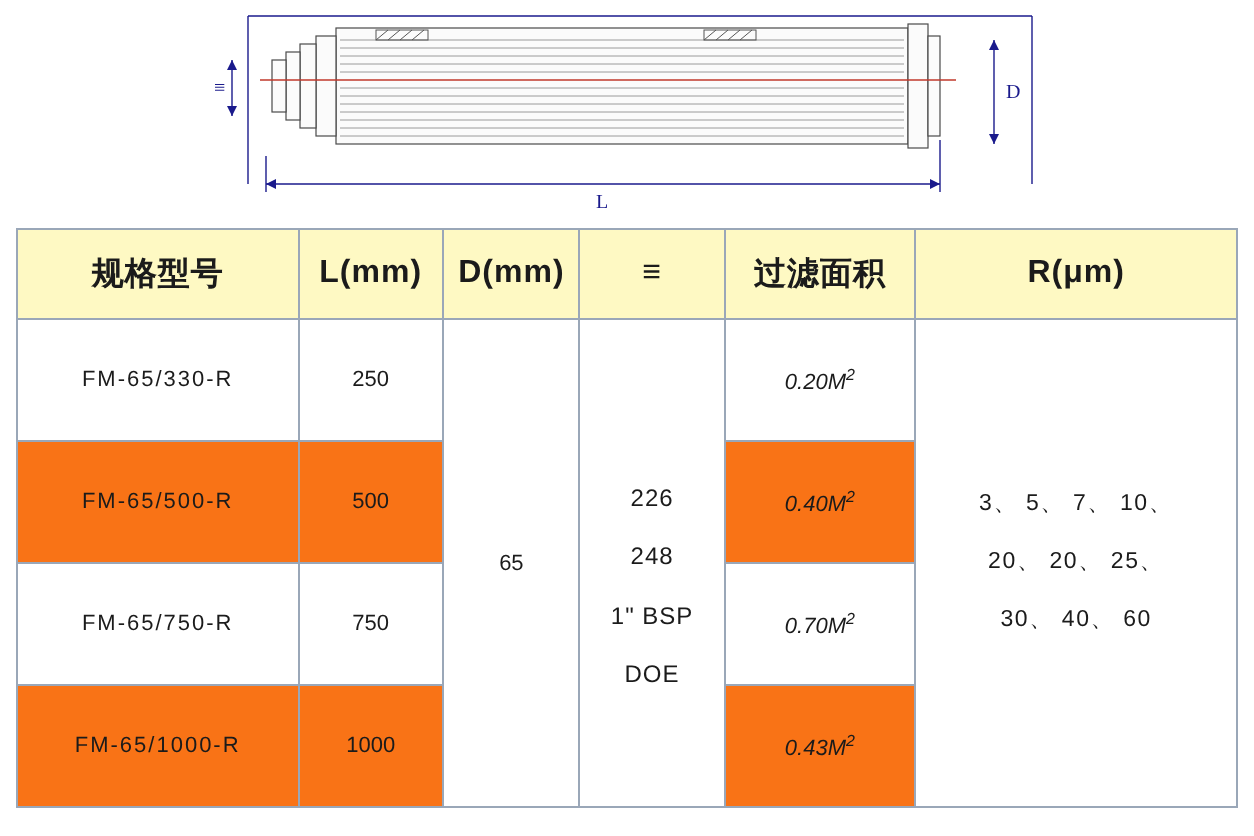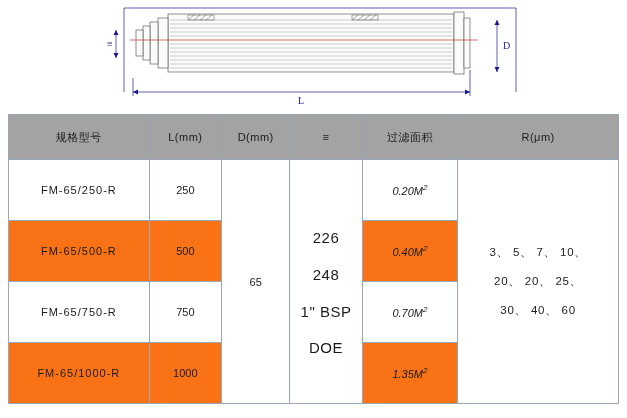"规格型号" table.spec thead th { background: #a3a3a3 -> #fef9c3; font-size: 11px -> 16px; font-weight: normal -> bold }
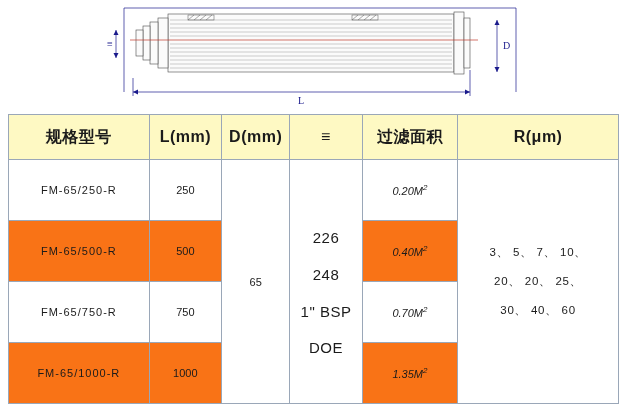"FM-65/250-R" td.model { text: FM-65/250-R -> FM-65/330-R }
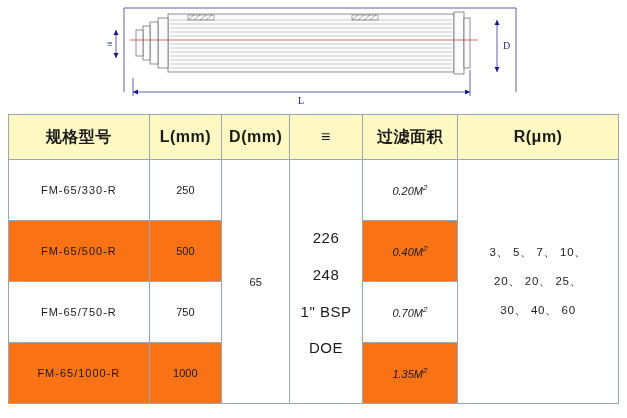"226" .hz-lines { font-size: 15px -> 12px }
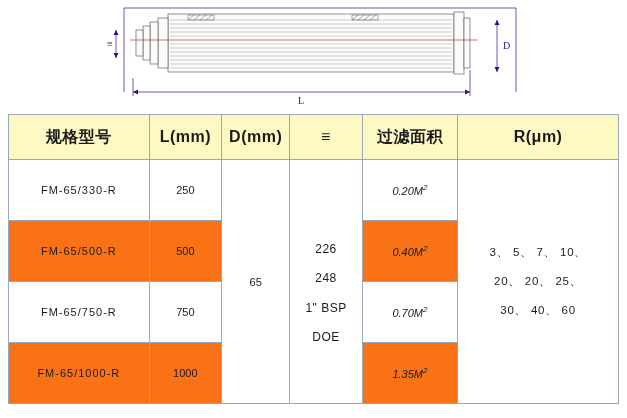"1.35M" span { text: 1.35M -> 0.43M }
